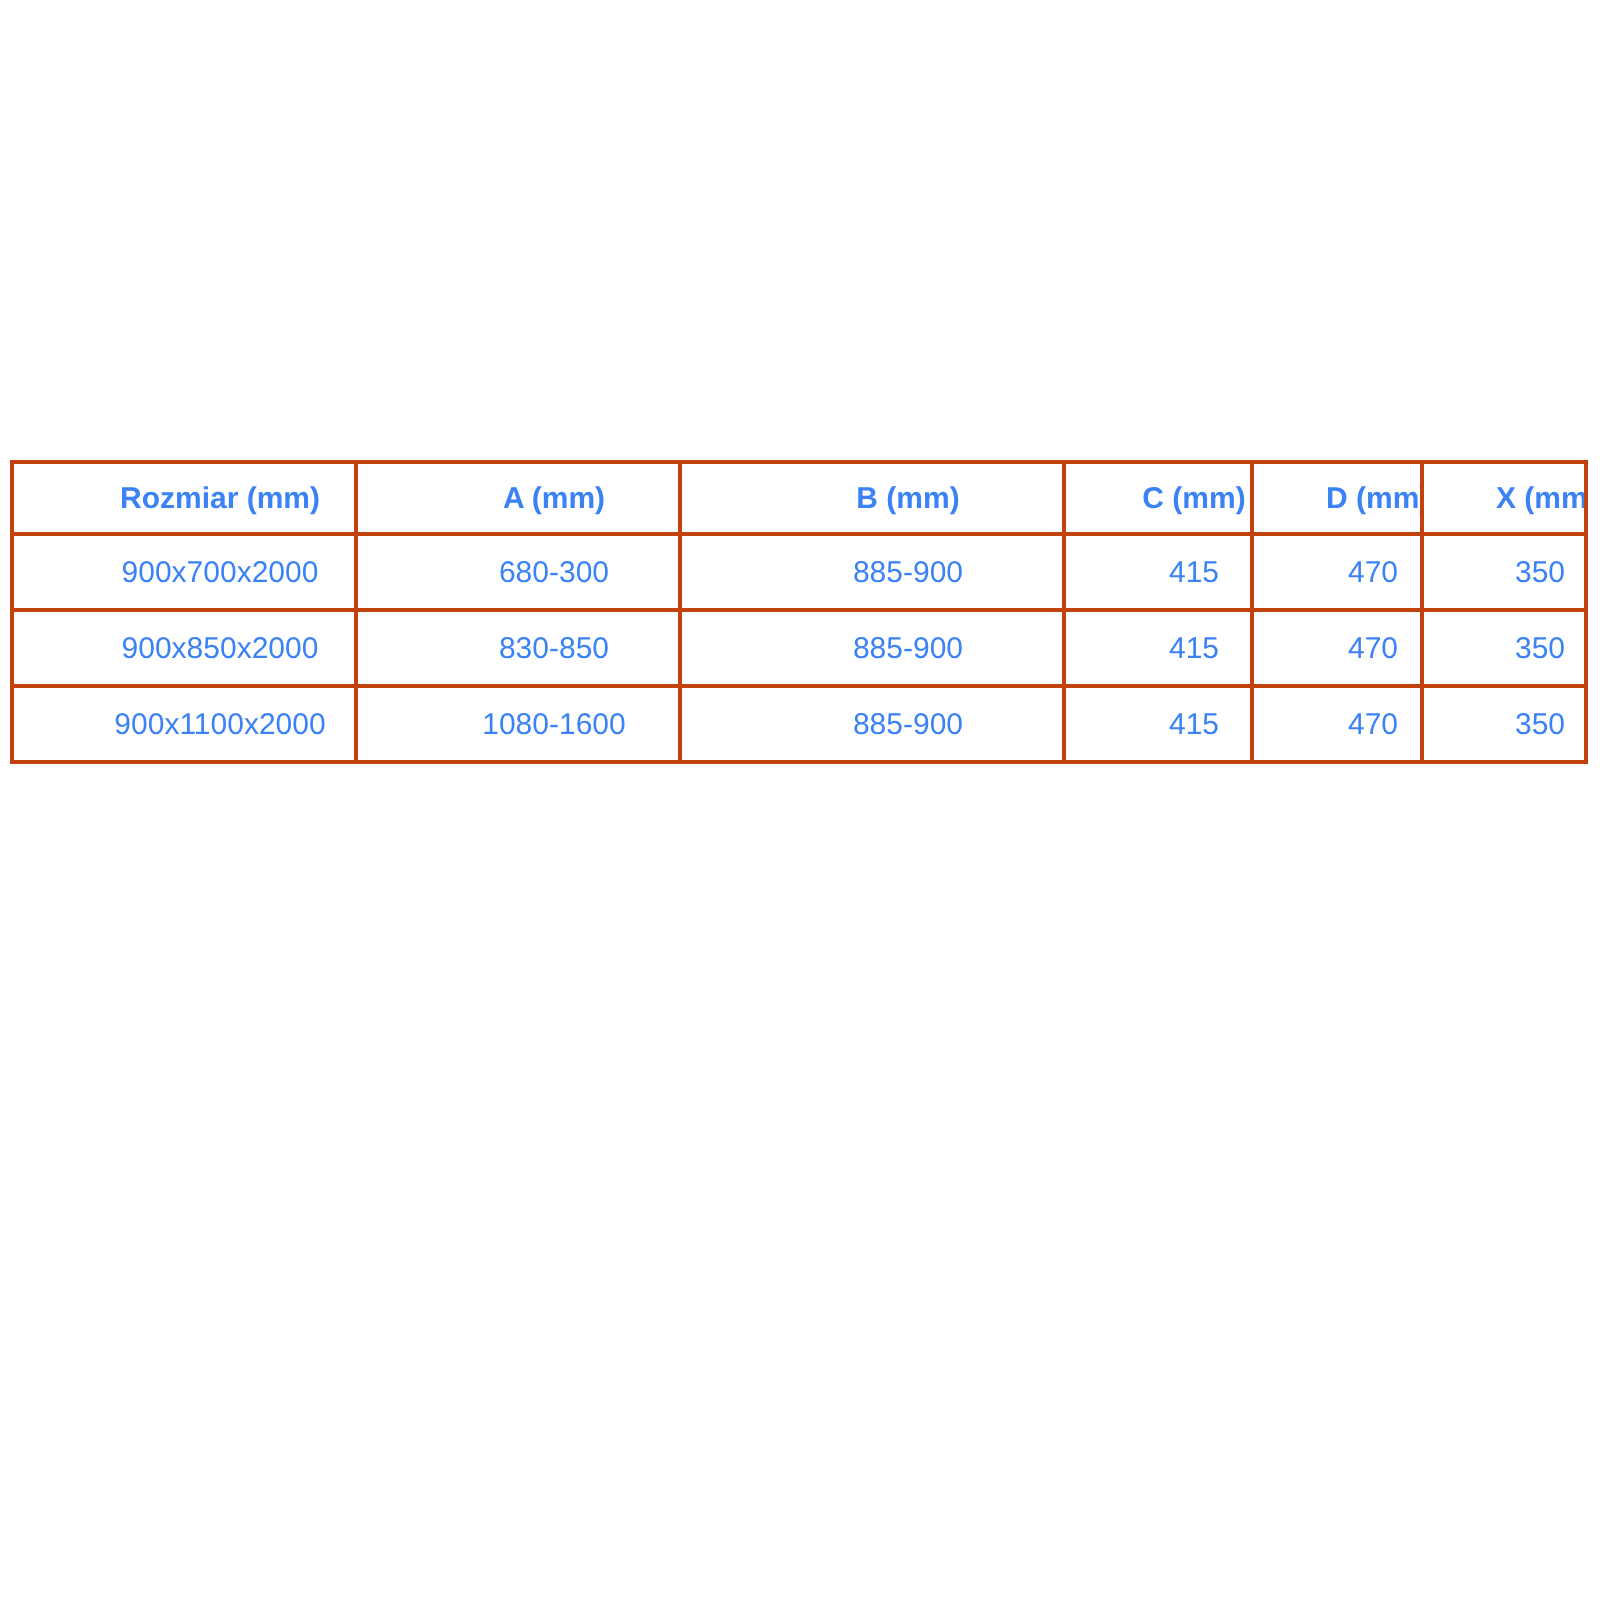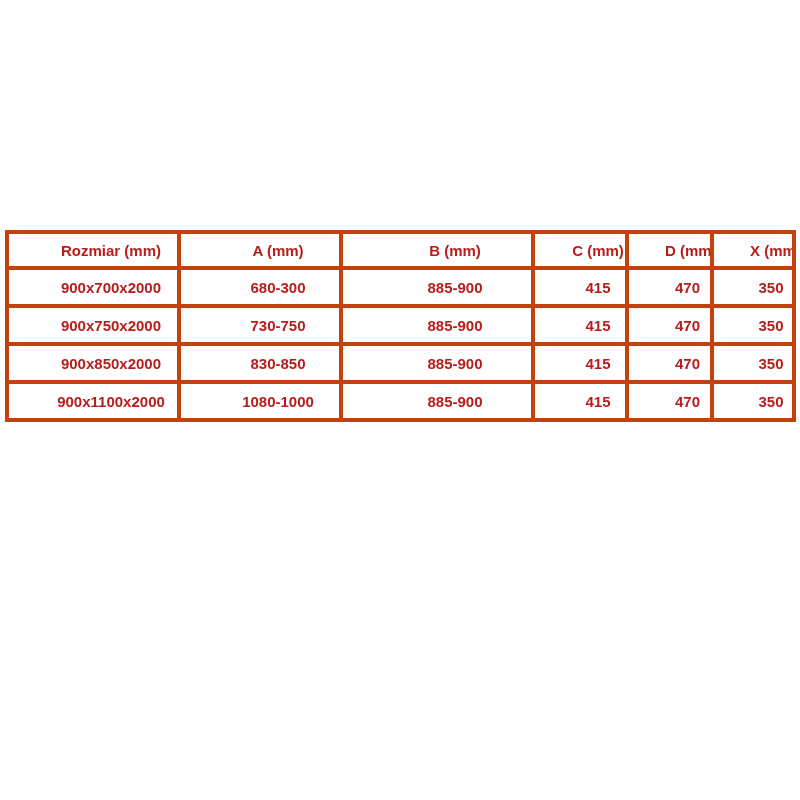"Rozmiar (mm)" table.spec th, table.spec td { border: 4px solid #c2410c -> 2px solid #c2410c; color: #b91c1c -> #3b82f6 }
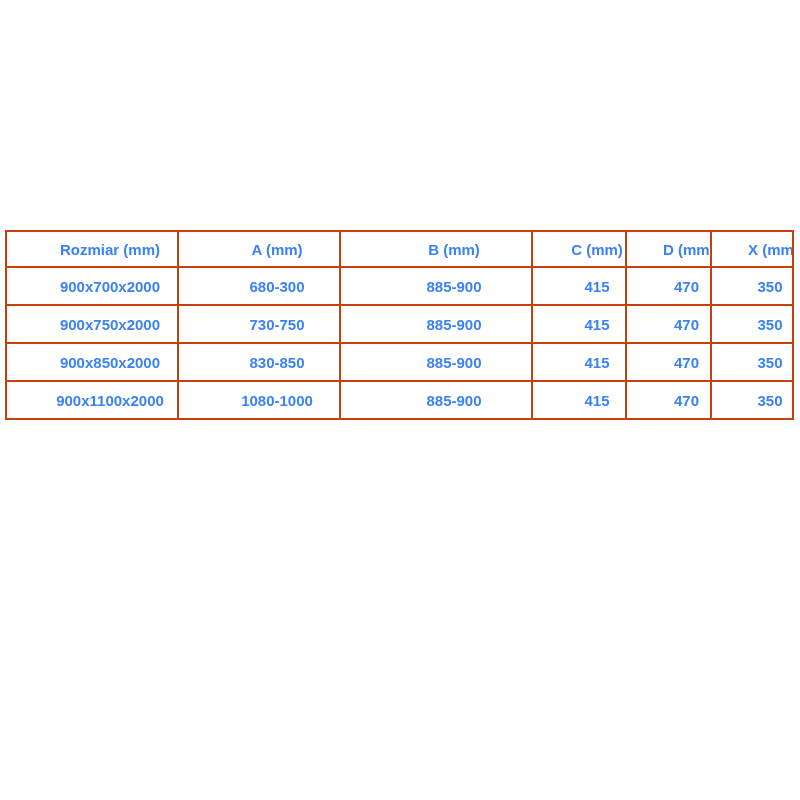"900x700x2000" table.spec td { font-weight: bold -> normal }
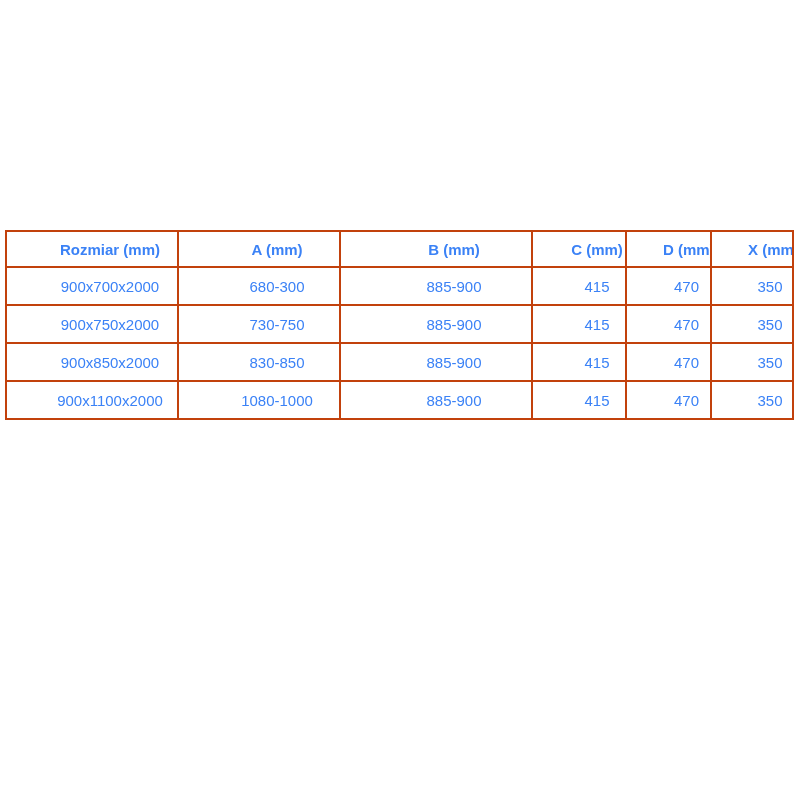"900x750x2000" tr { html: <tr> <td>900x750x2000</td> <td>730-750</td> <td>885-900</td> <td>415</td> <td>470</td> <td>350</td> </tr> -> none }
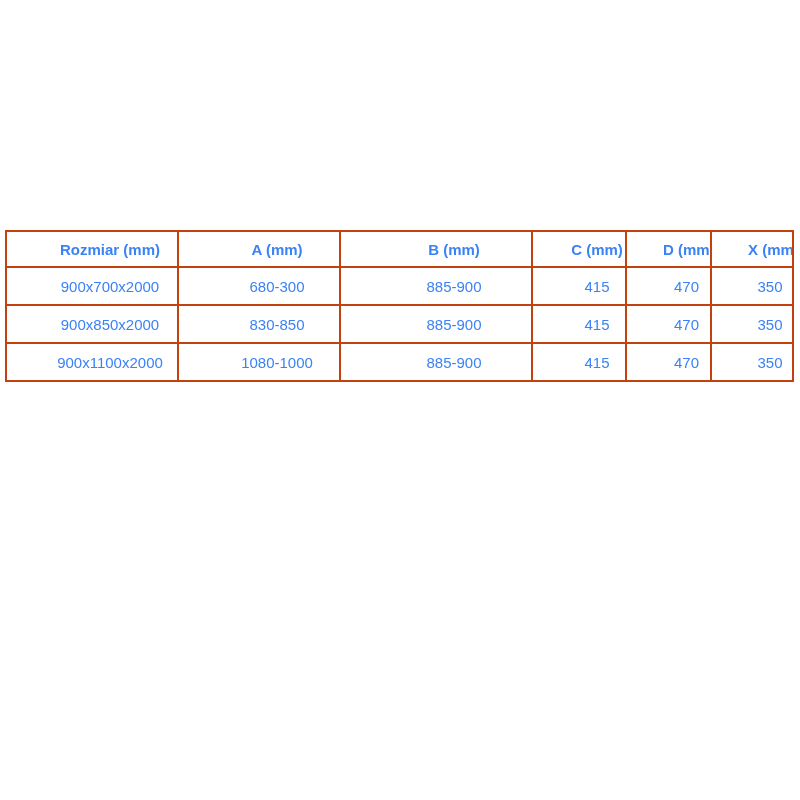"1080-1000" td { text: 1080-1000 -> 1080-1600 }
